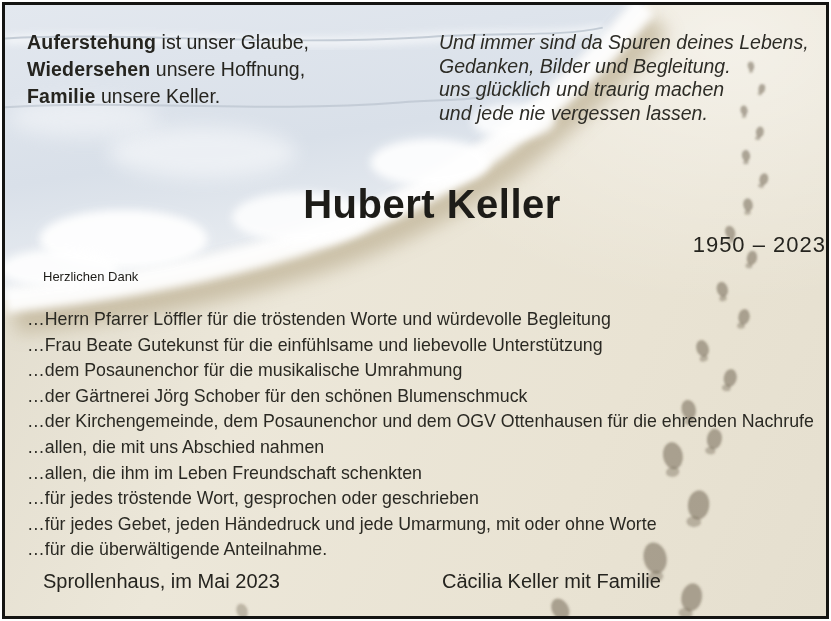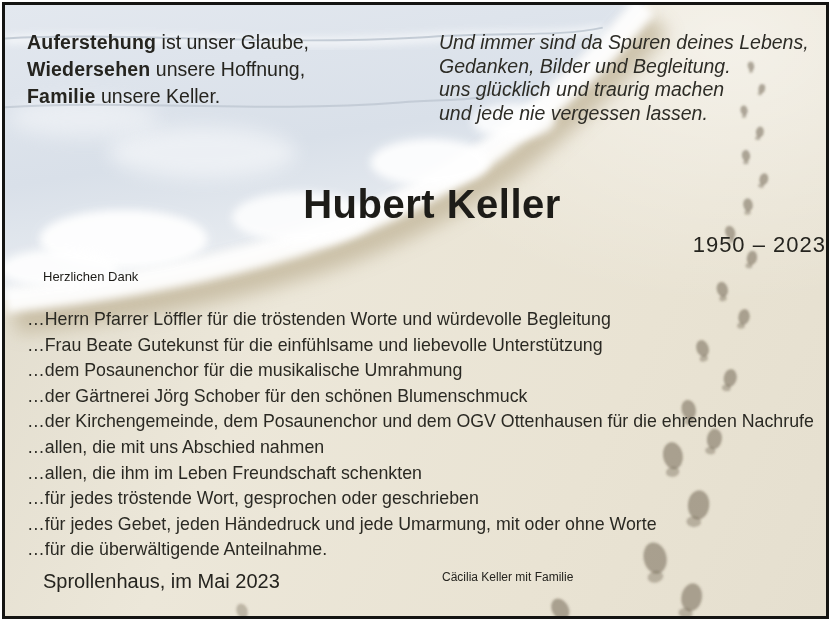"Cäcilia Keller mit Familie" .sig { font-size: 12px -> 20px }
